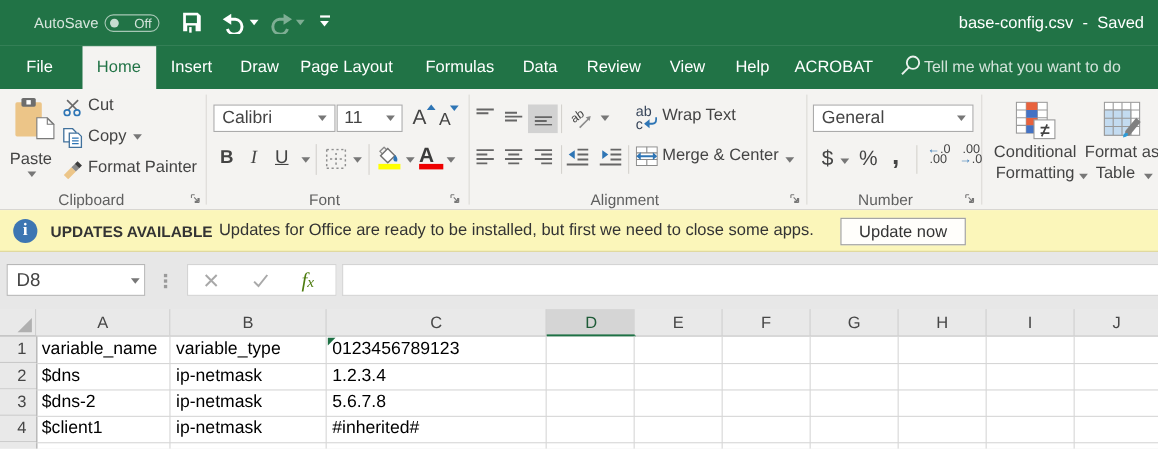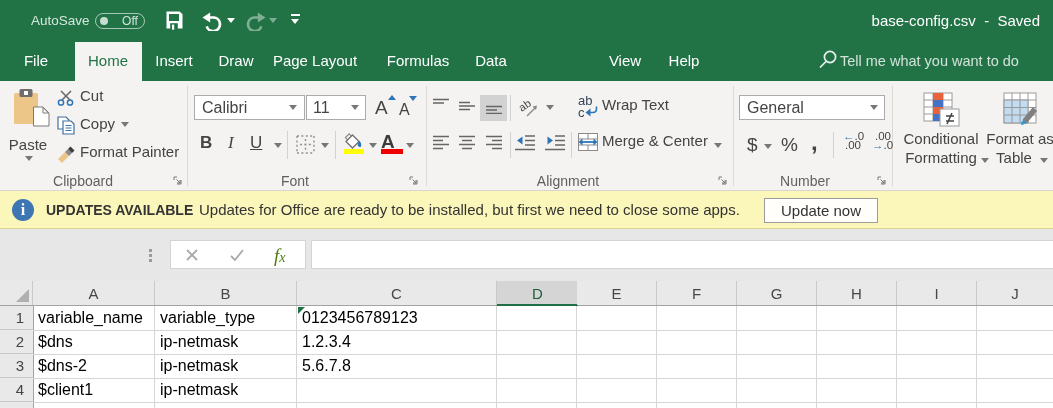"Review" div.tab { html: none -> <div>Review</div> }
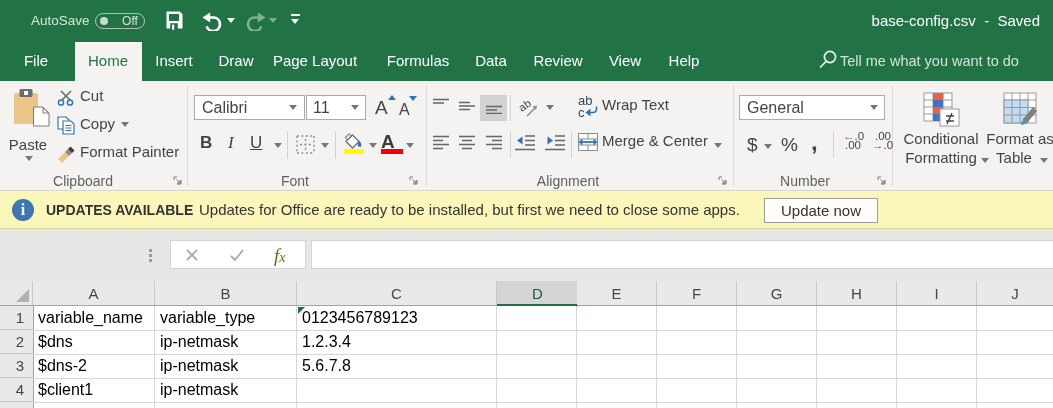"ACROBAT" div.tab { html: none -> <div>ACROBAT</div> }
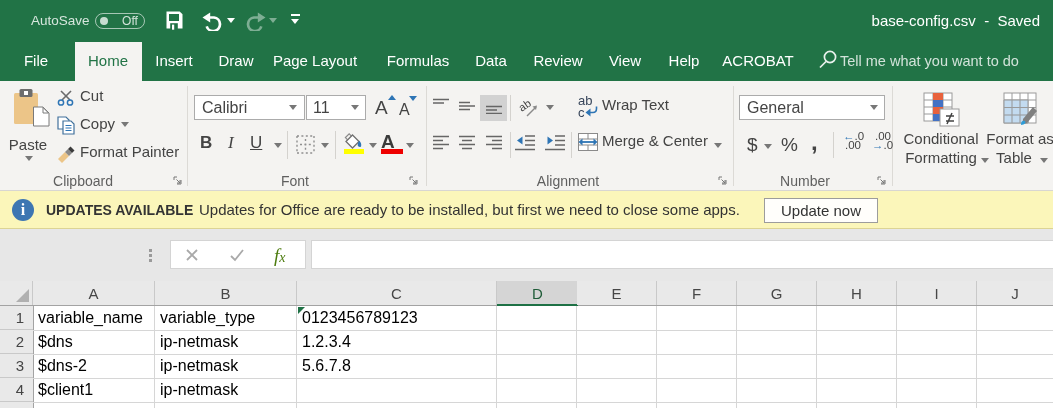"D8" div.abs { html: none -> <div> <div>D8</div> <div></div> </div> }
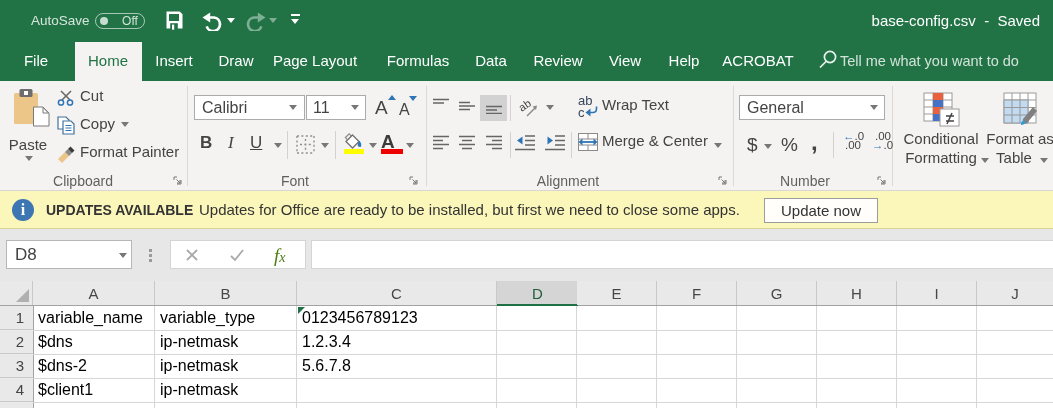"#inherited#" div.cell { html: none -> <div>#inherited#</div> }
